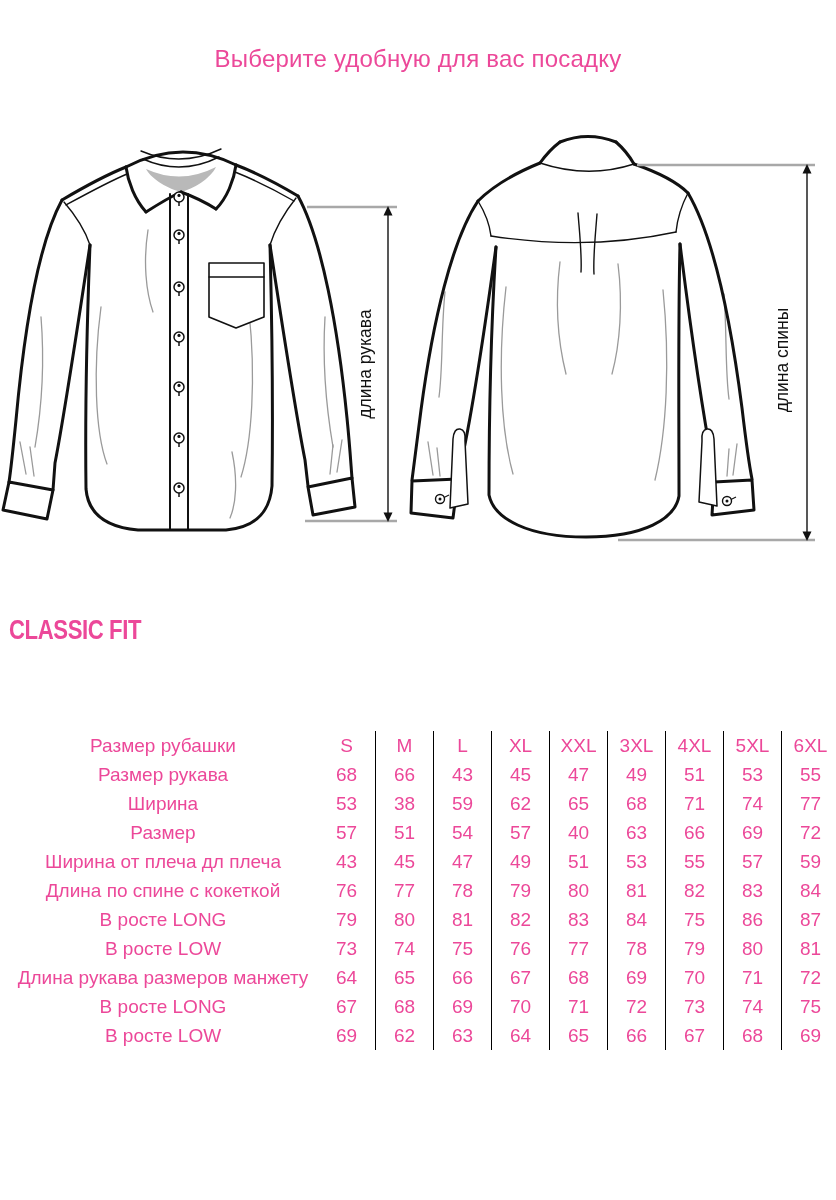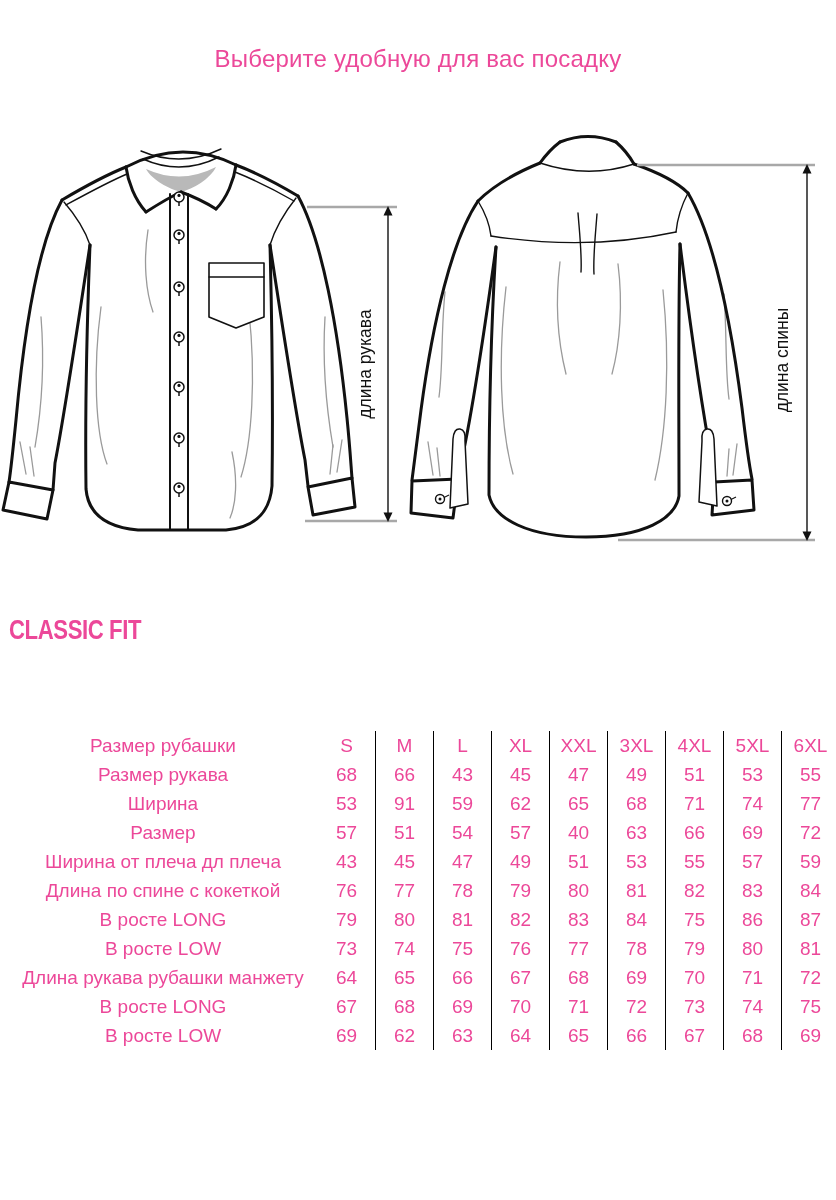"91" td.val { text: 91 -> 38 }
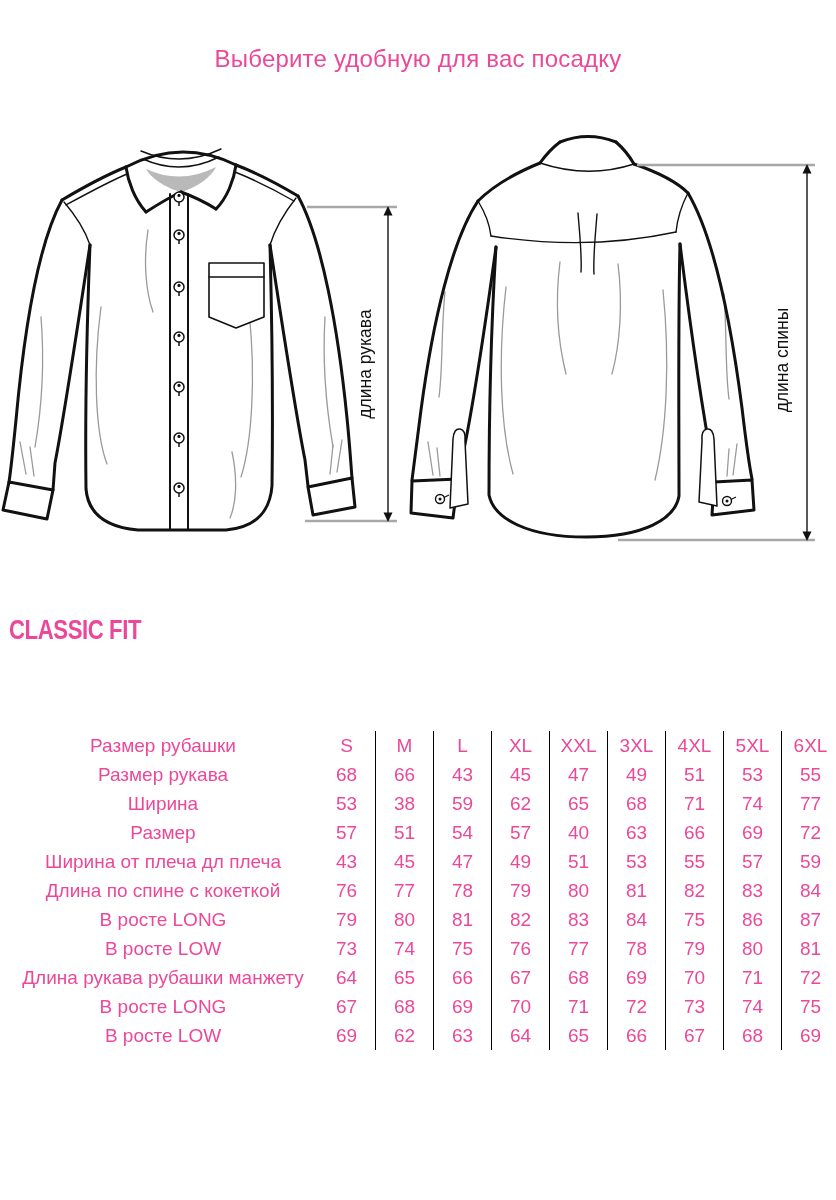"Длина рукава рубашки манжету" td.lbl { text: рубашки -> размеров }
